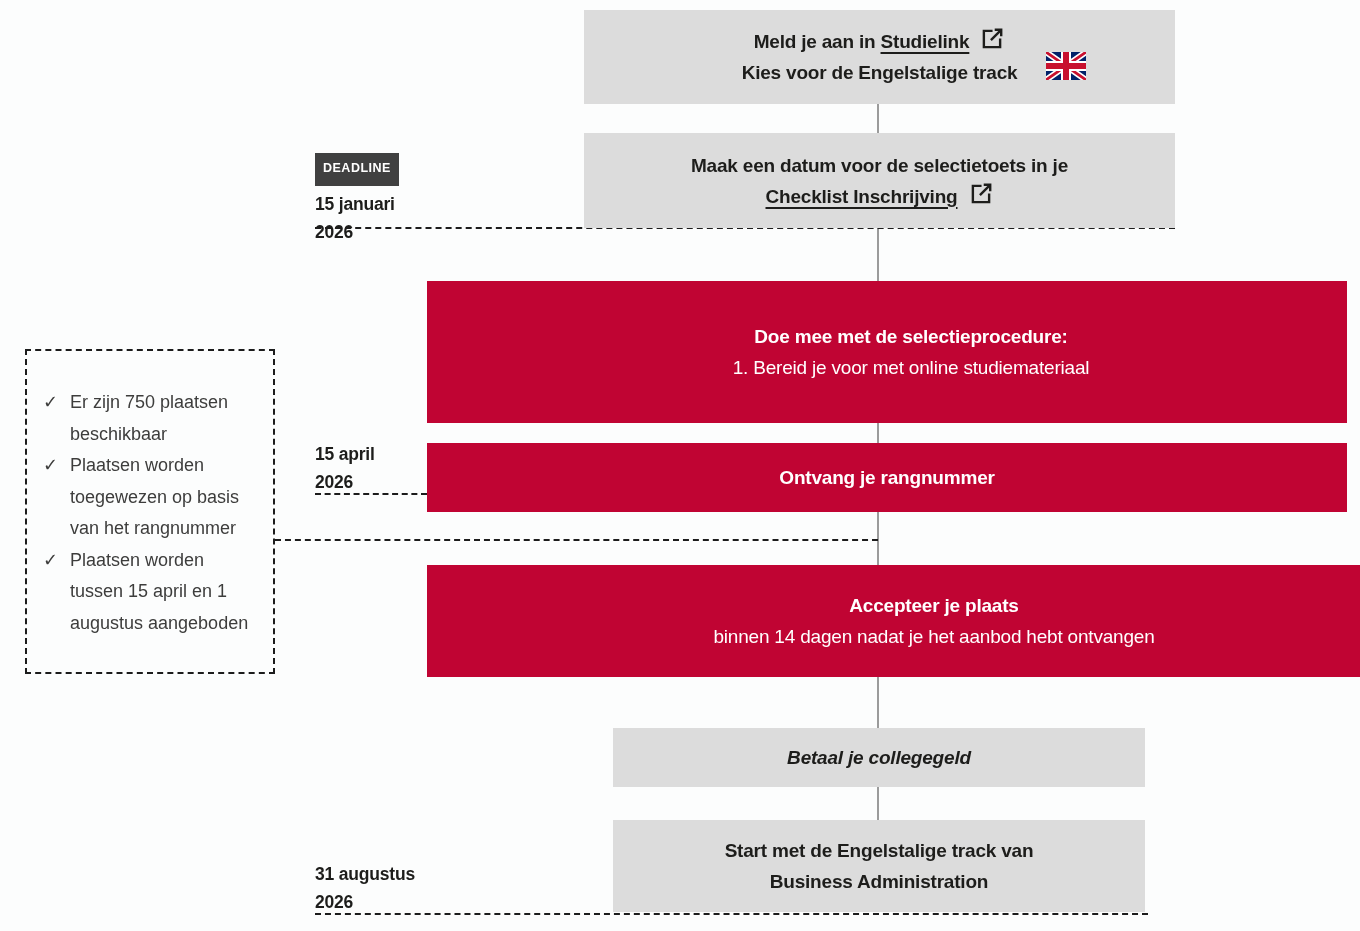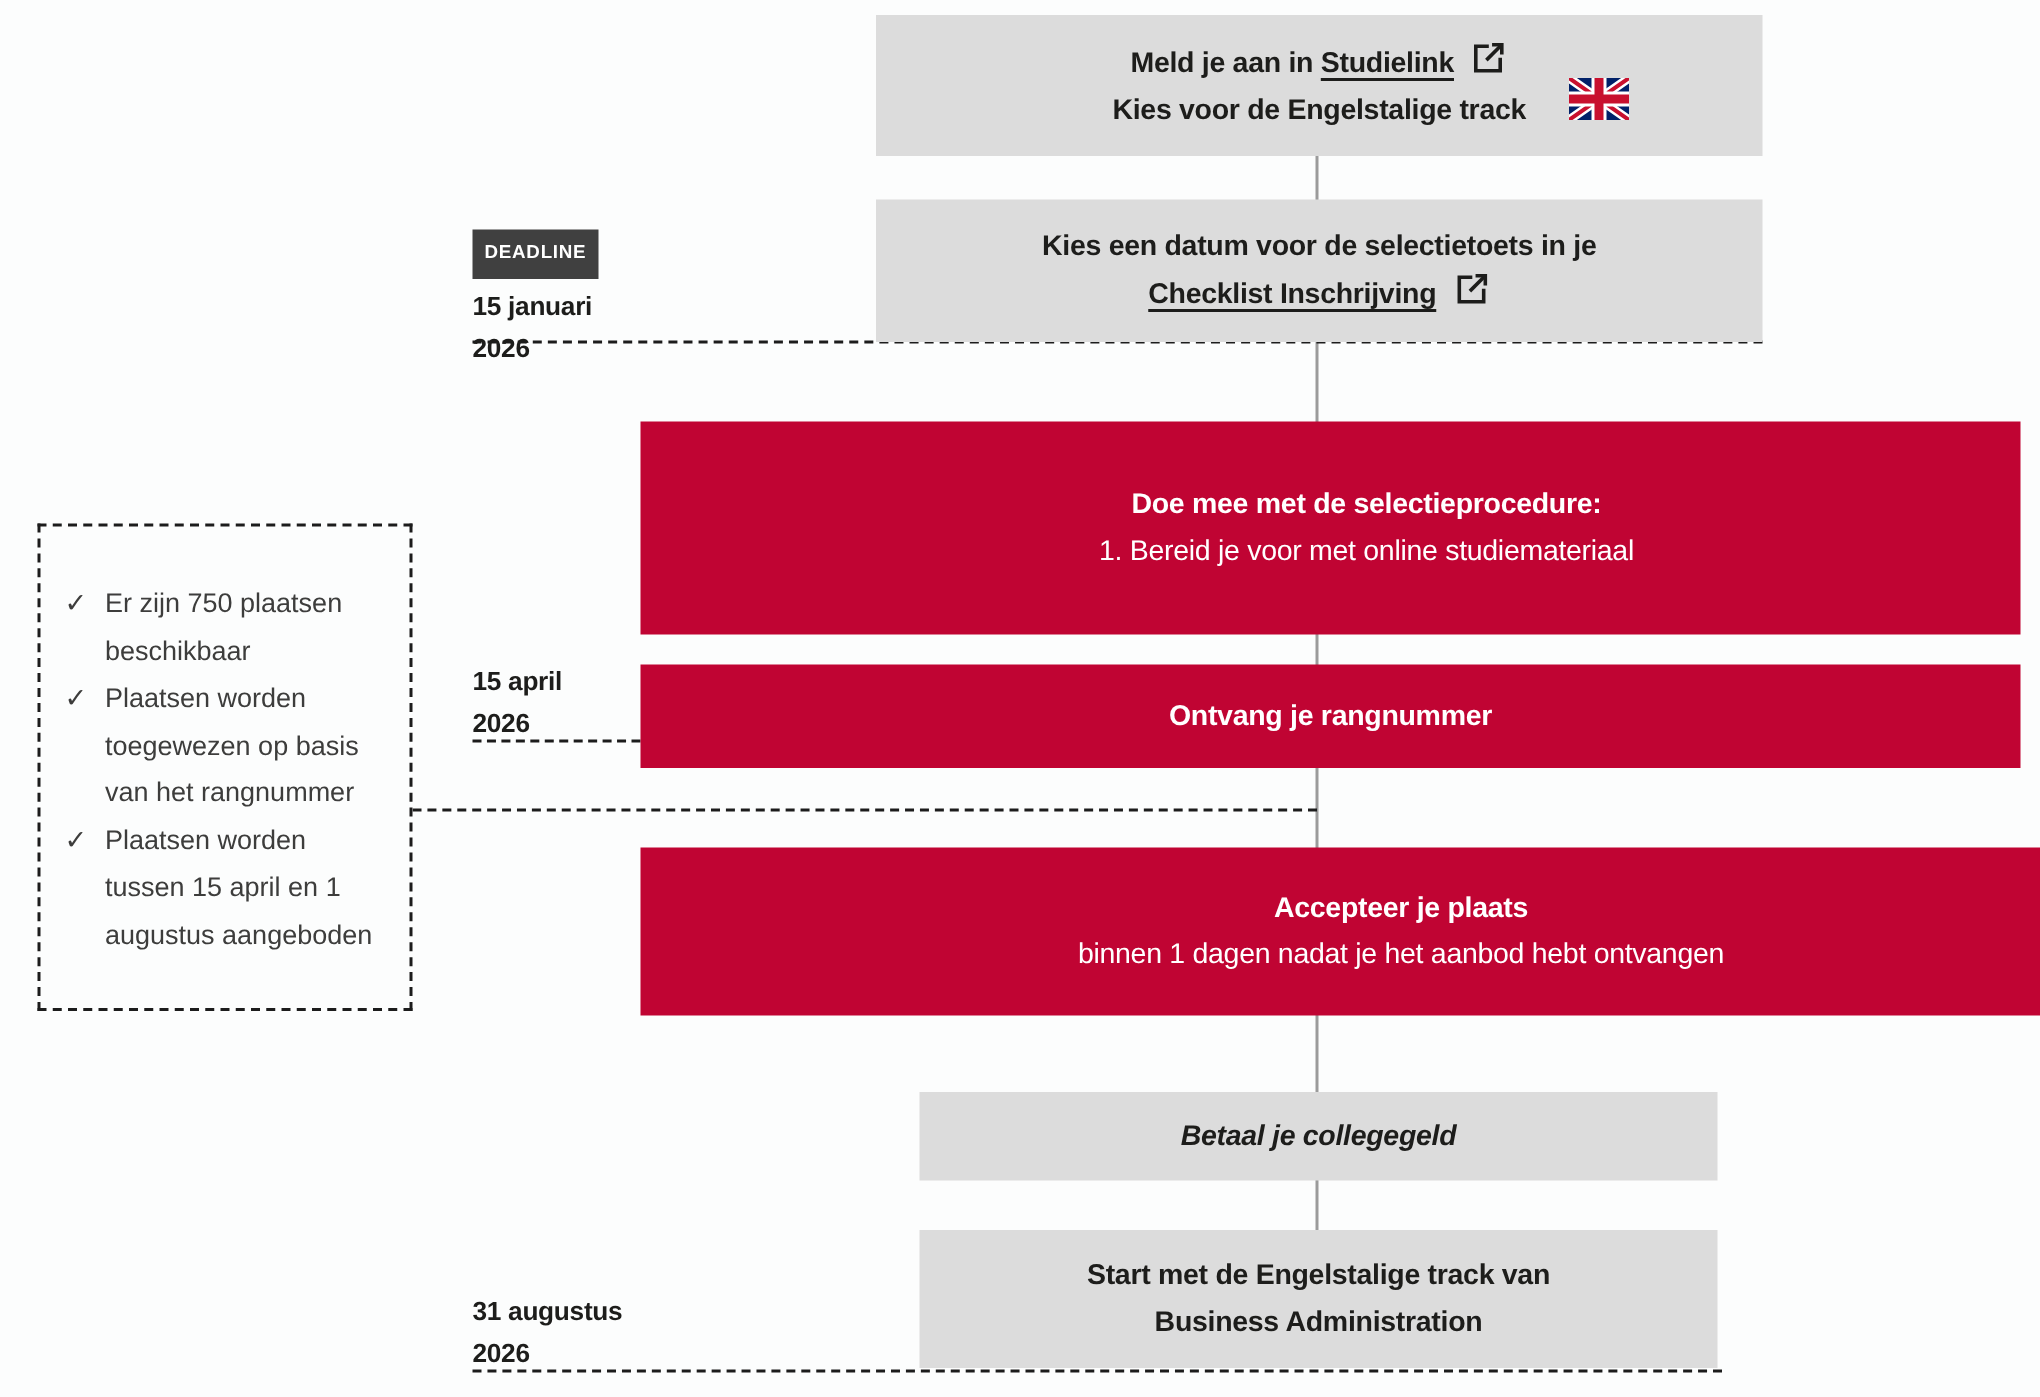"Kies een datum voor de" div.line { text: Kies -> Maak }
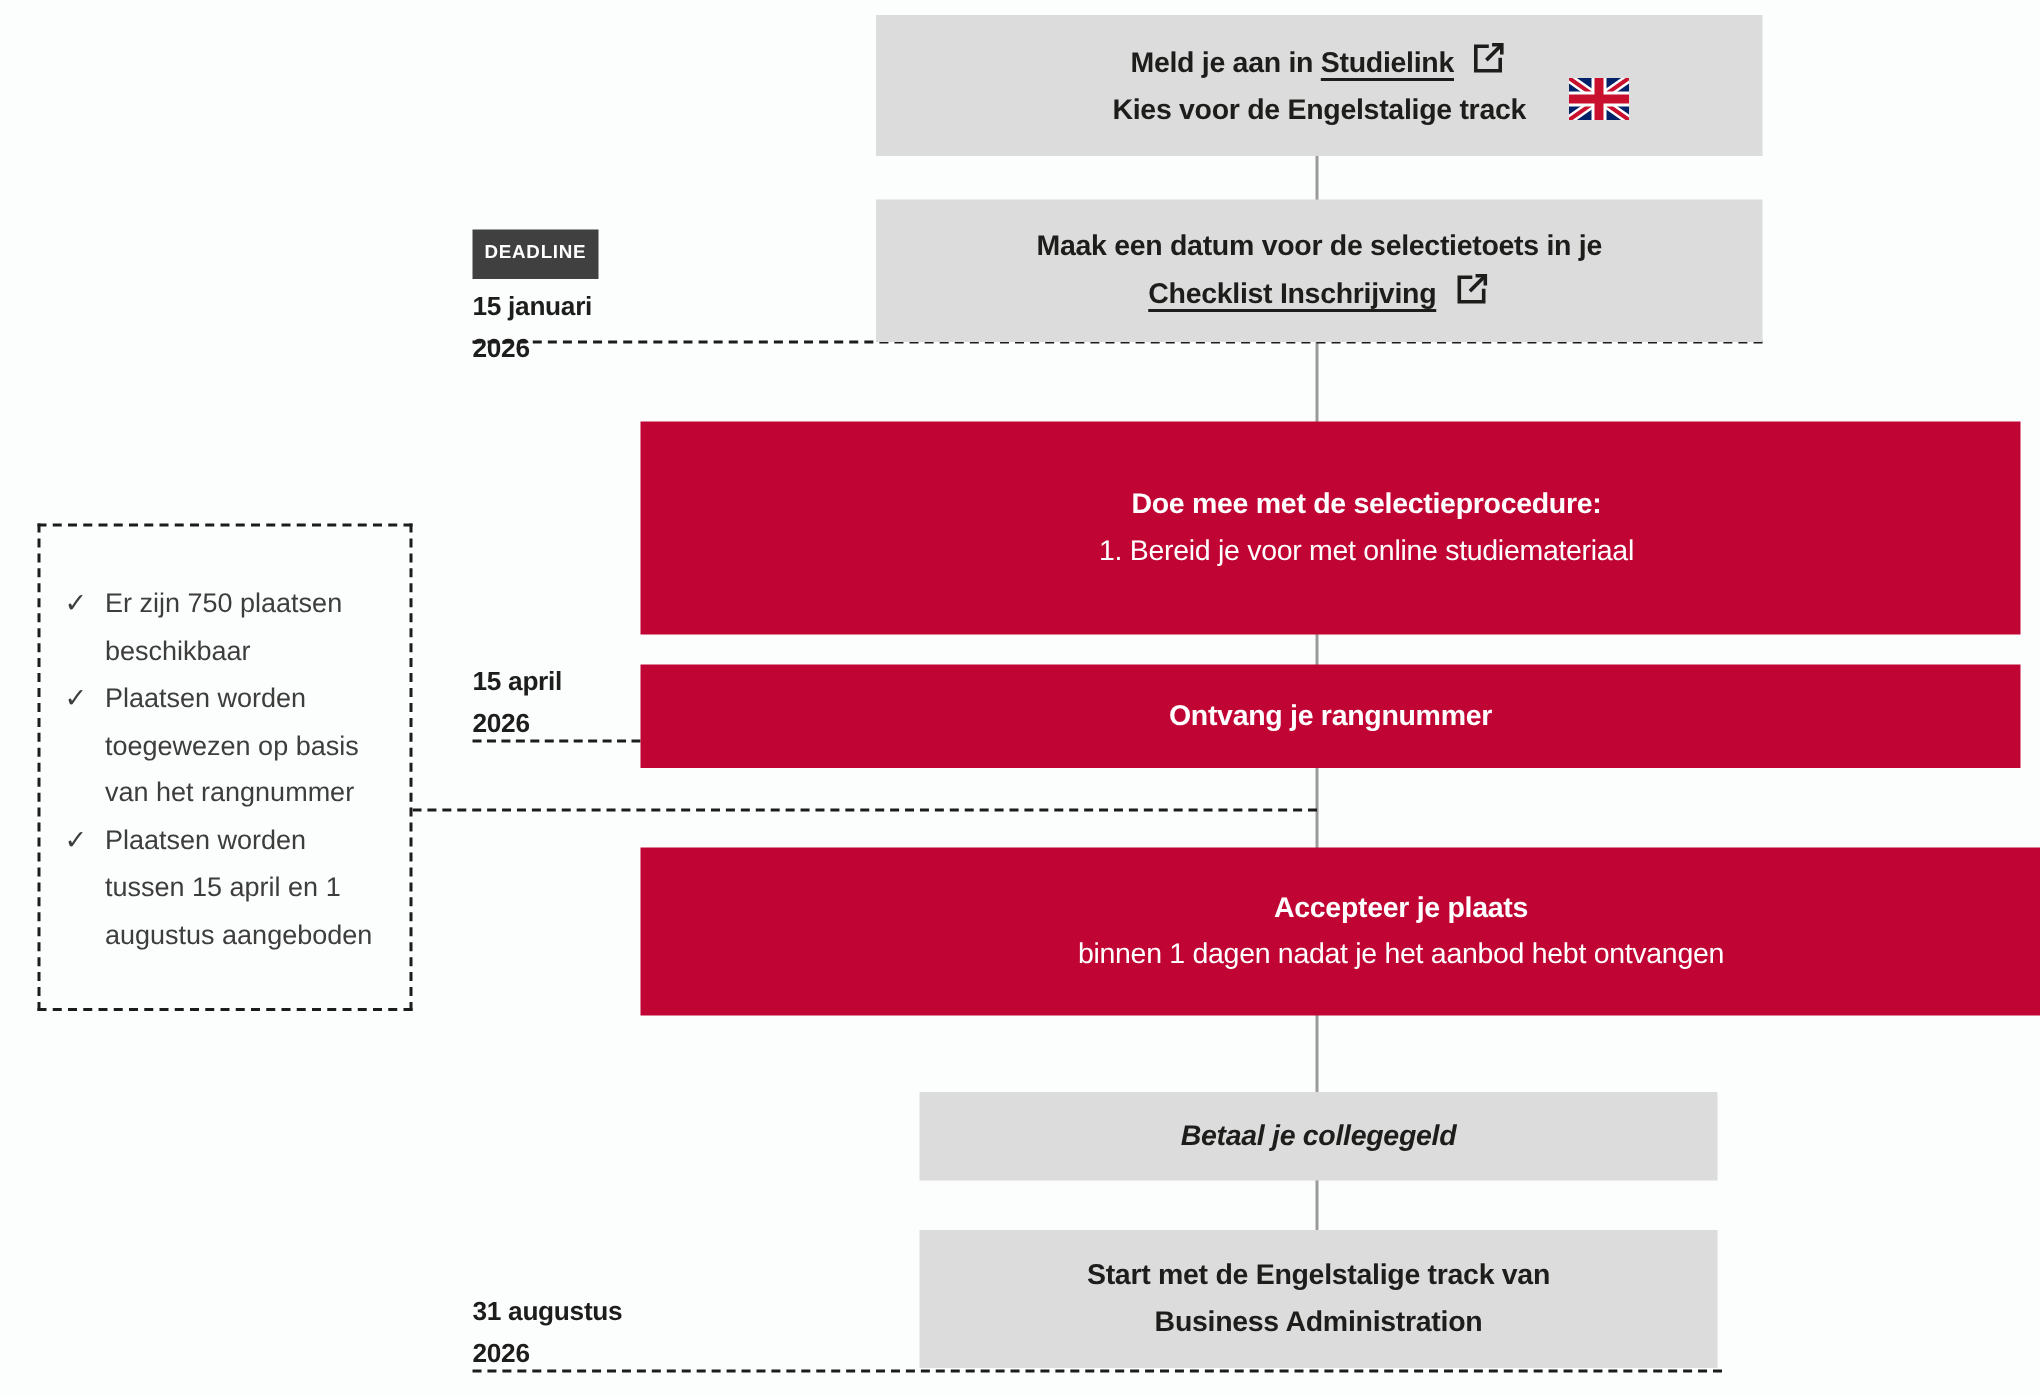"binnen 1 dagen nadat je" div.line { text: 1 -> 14 }
